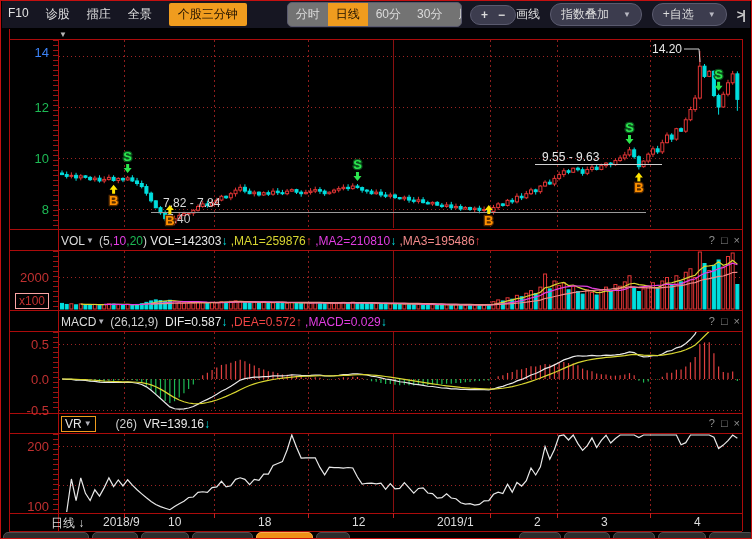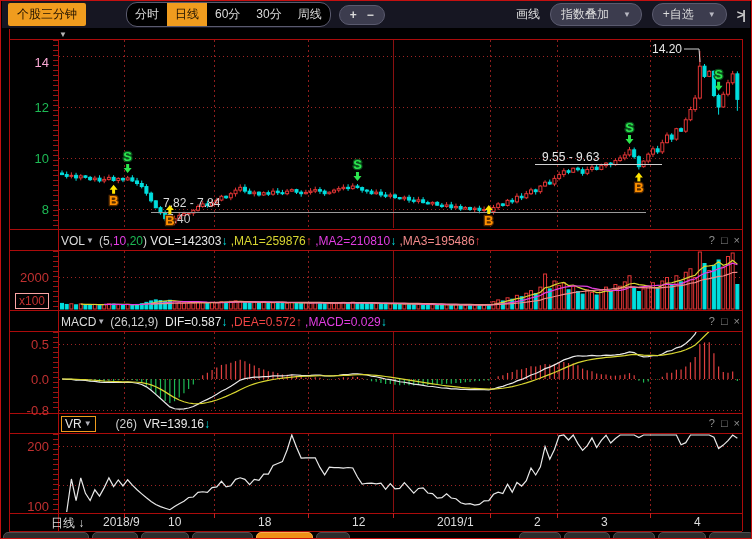"F10" div { html: none -> <div> <div>F10</div> <div>诊股</div> <div>擂庄</div> <div>全景</div> </div> }
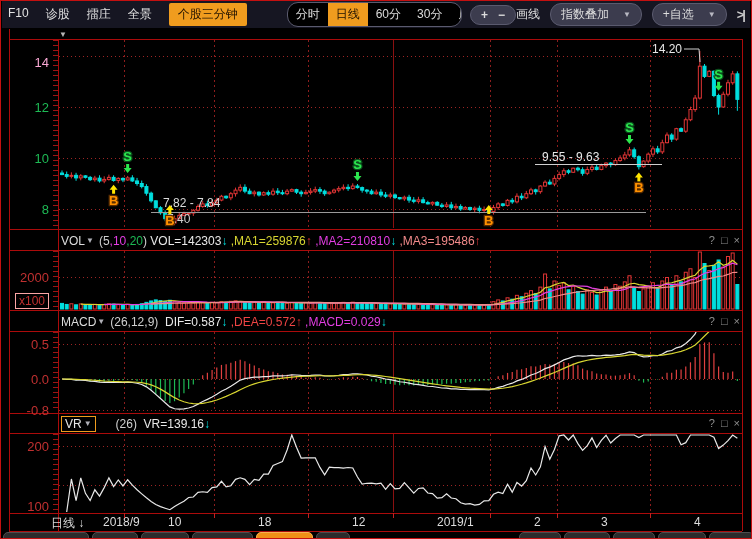"分时" .period-group { background: #000000 -> #737373; border-radius: 11px -> 5px }
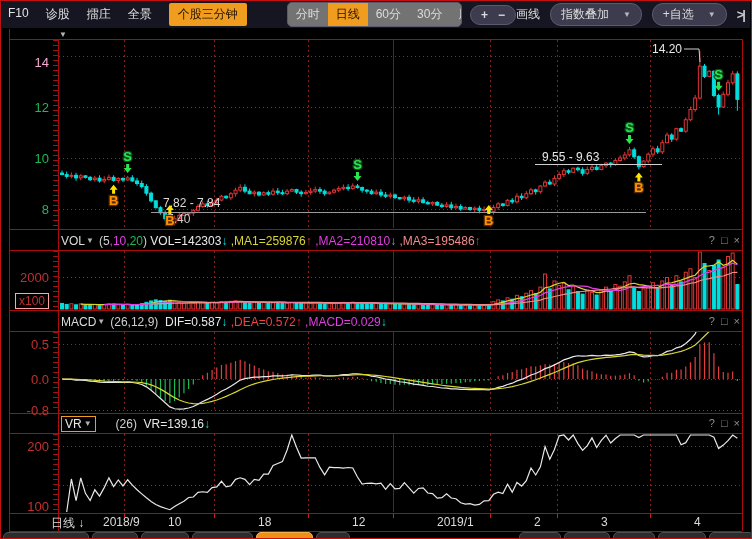"14" div.ylab { color: #f9a8d4 -> #3b82f6; top: 54px -> 44px }
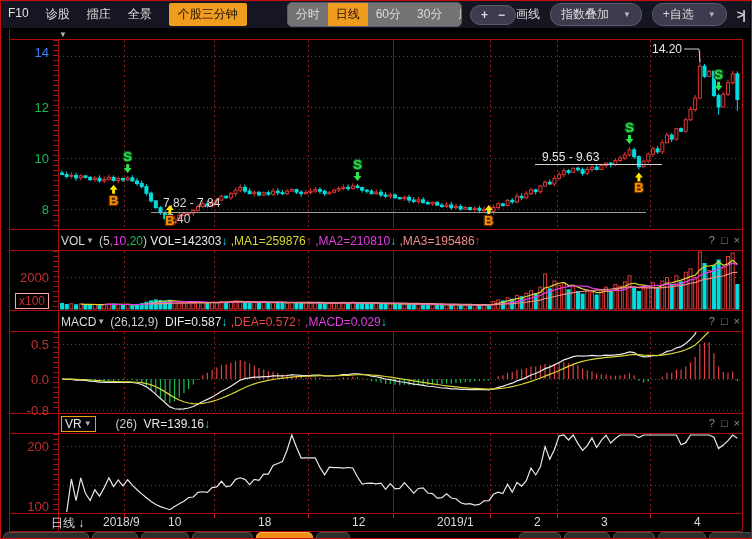"-0.8" div.ylab { text: -0.8 -> -0.5 }
